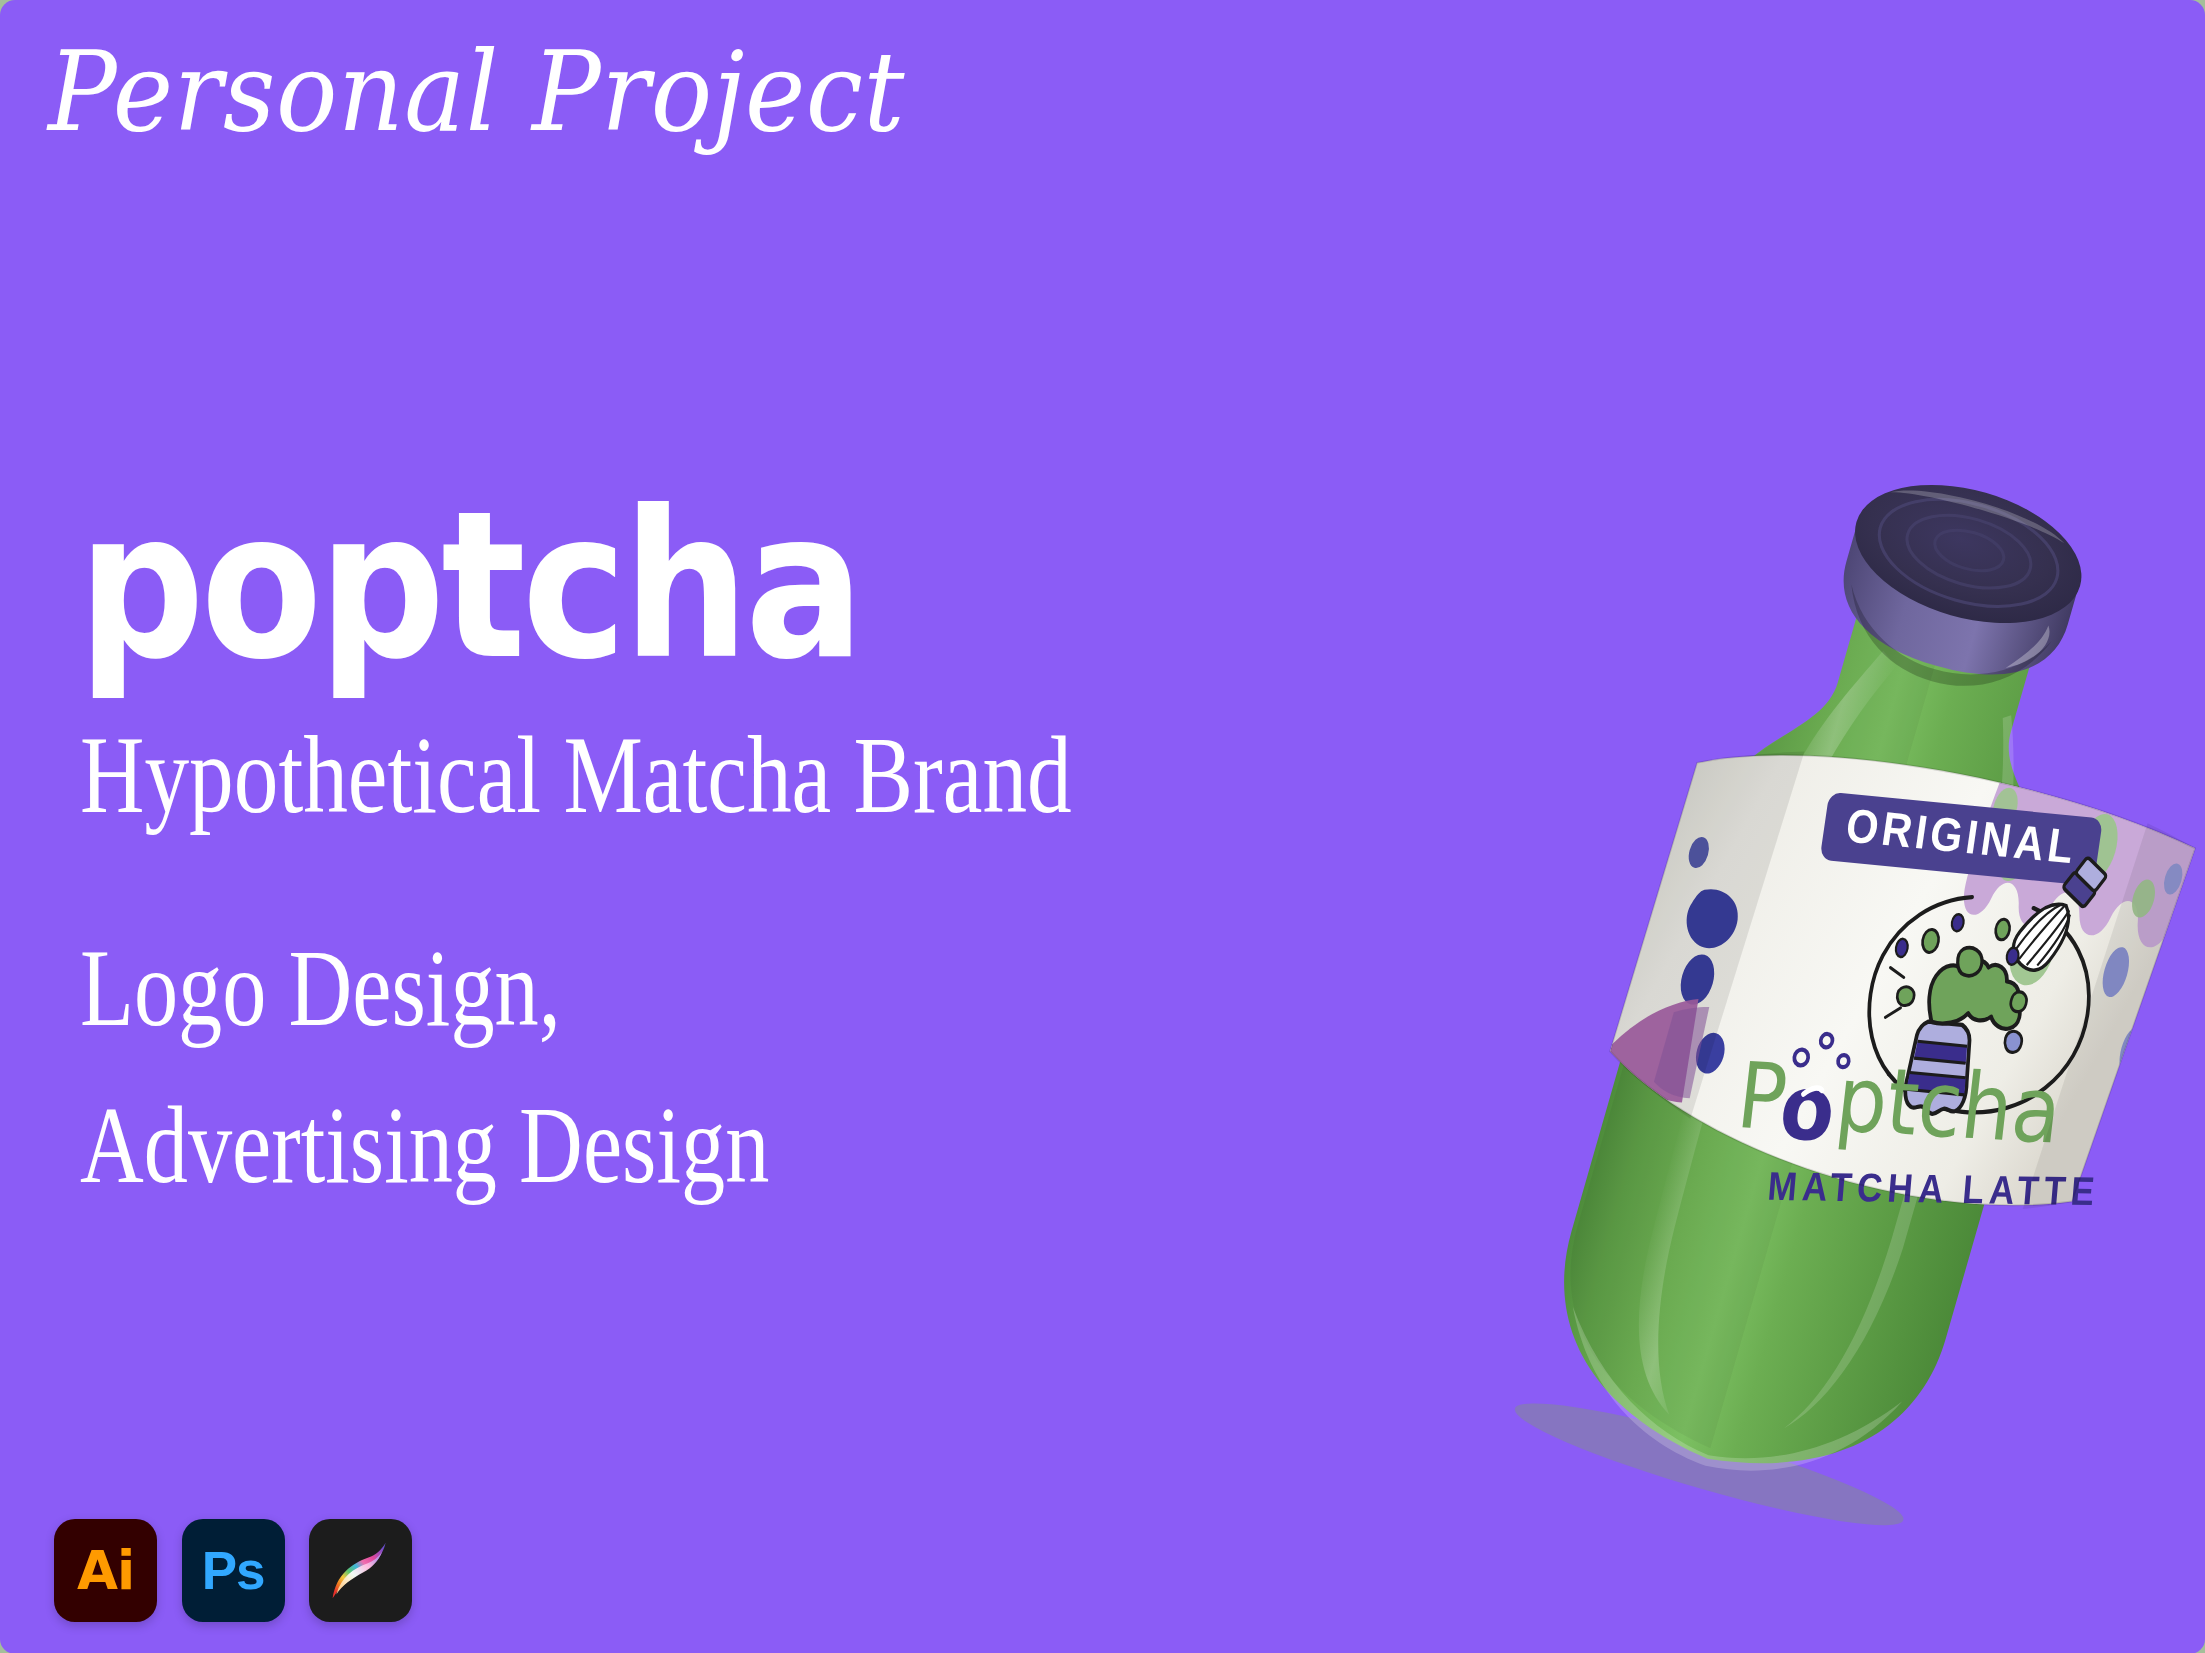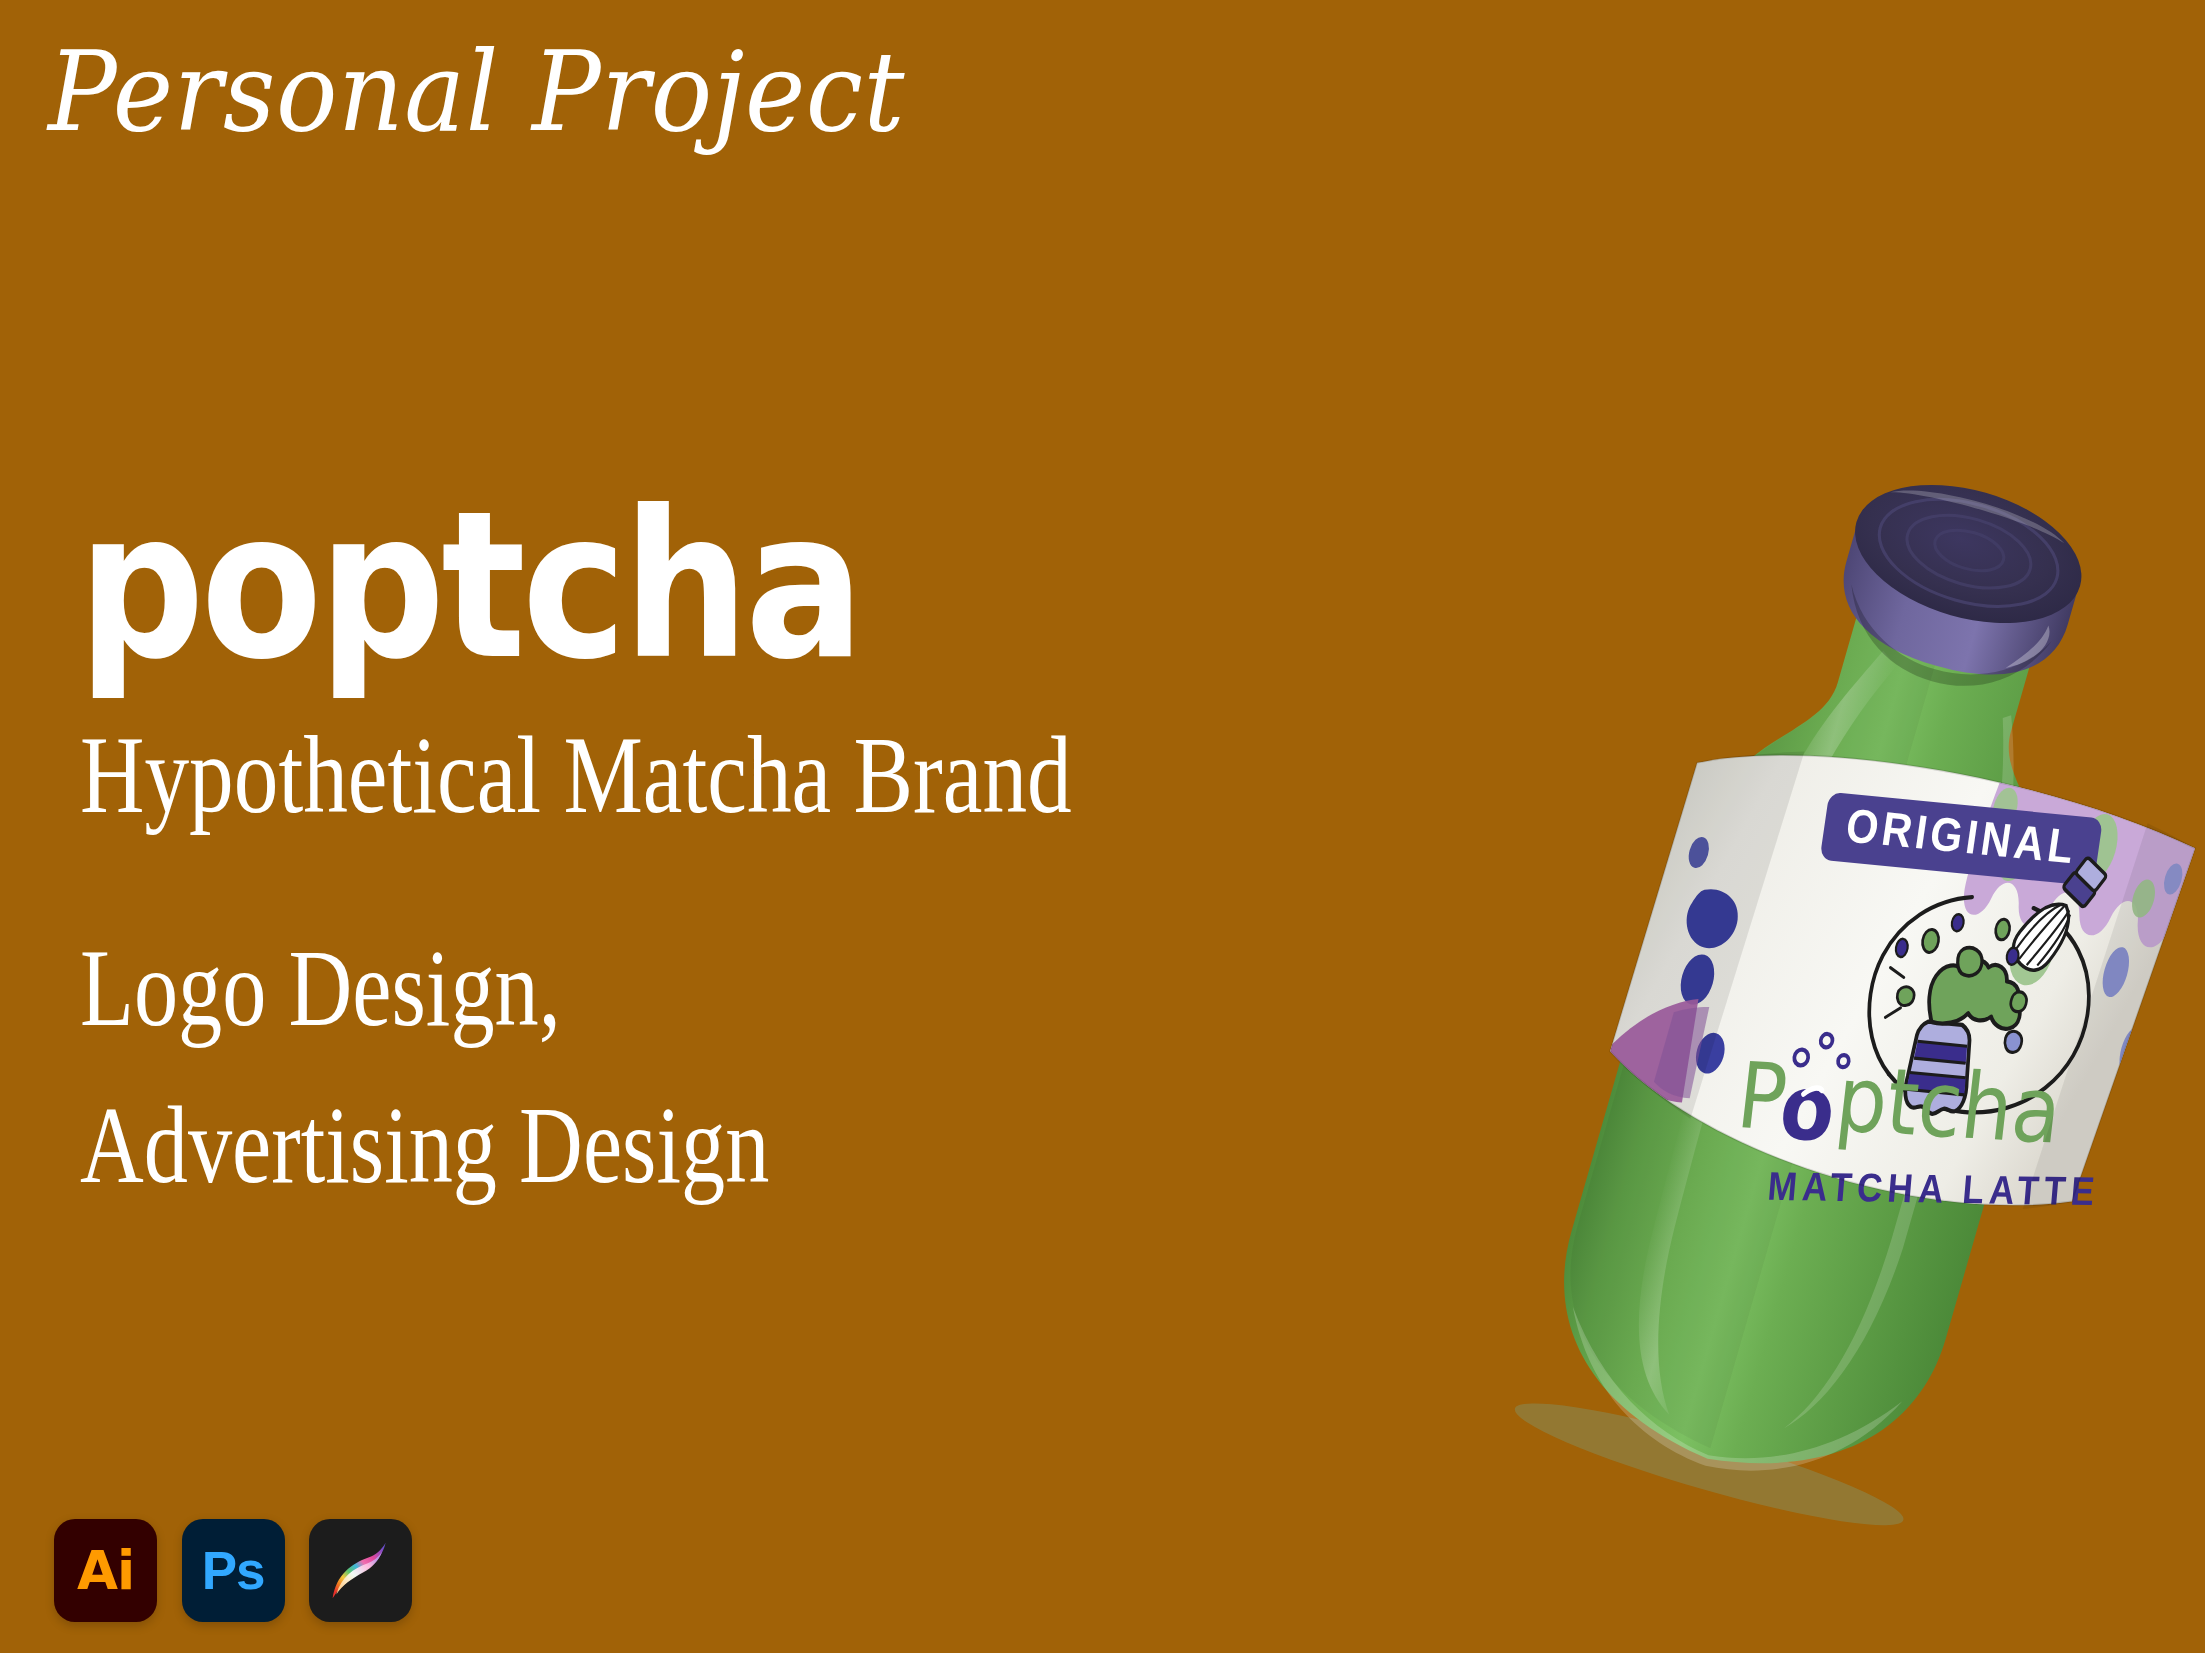"Personal Project" div.slide { background: #a16207 -> #8b5cf6; border-radius: none -> 15px }
